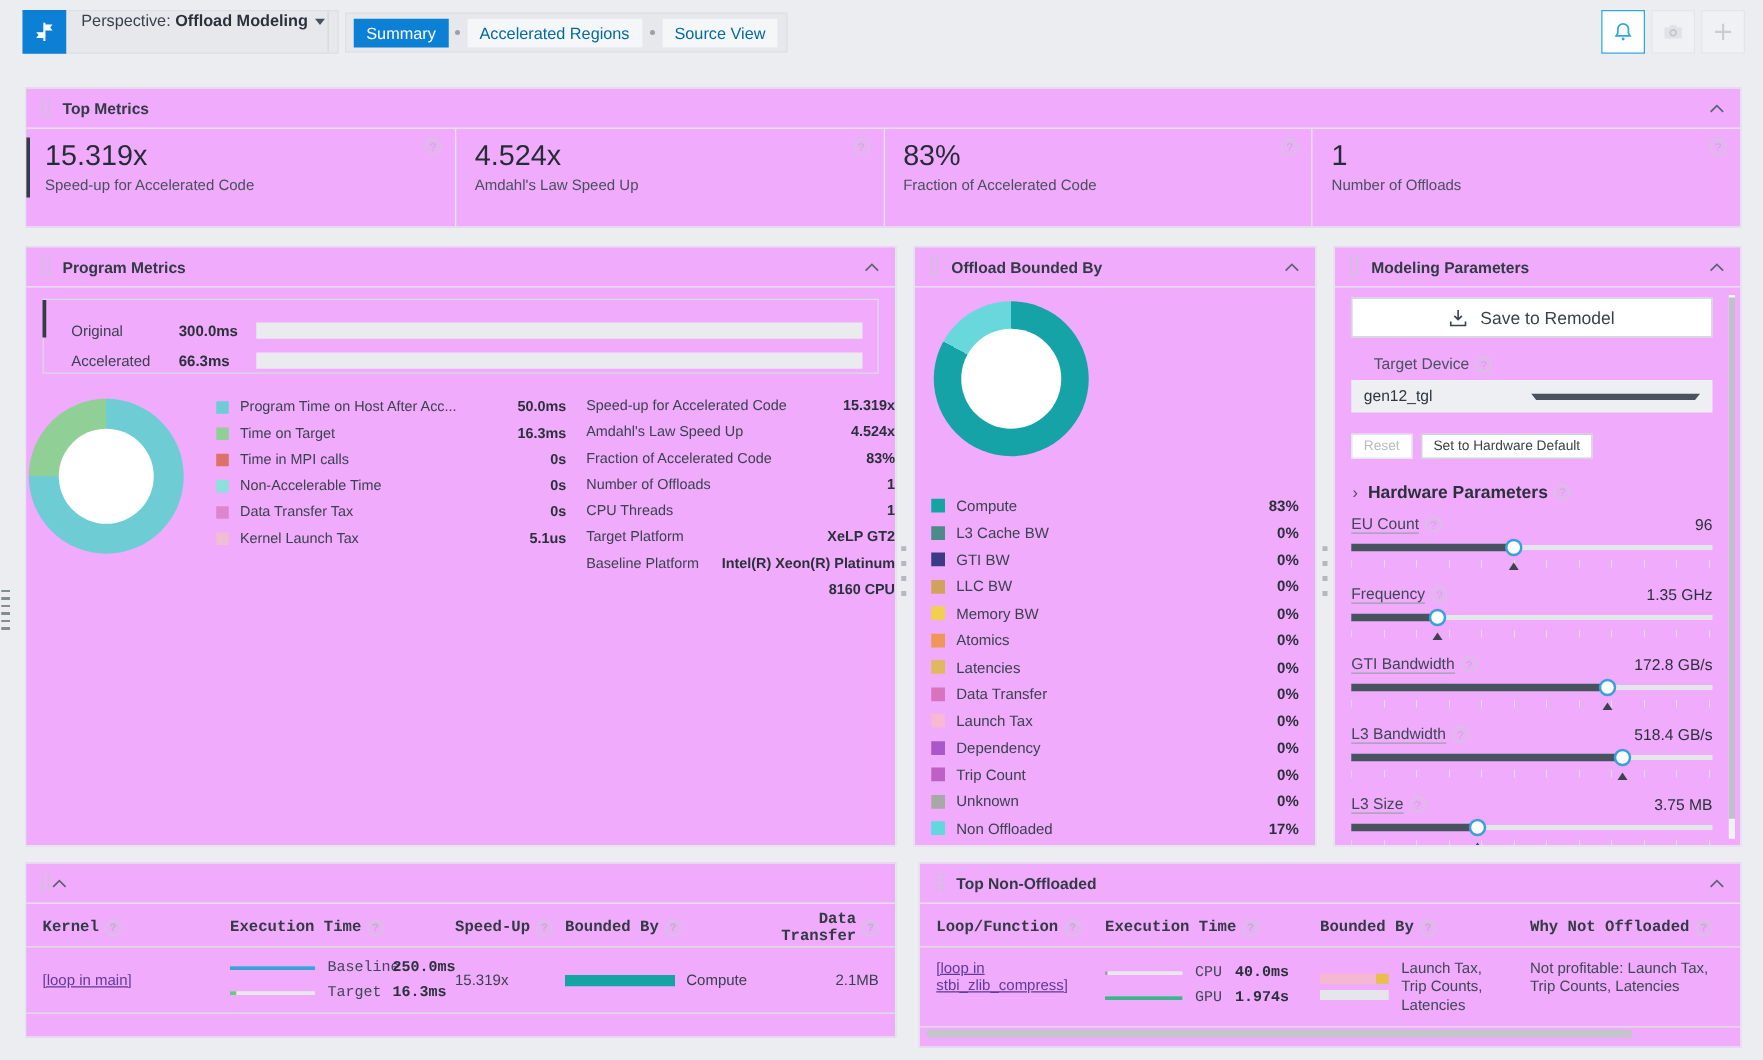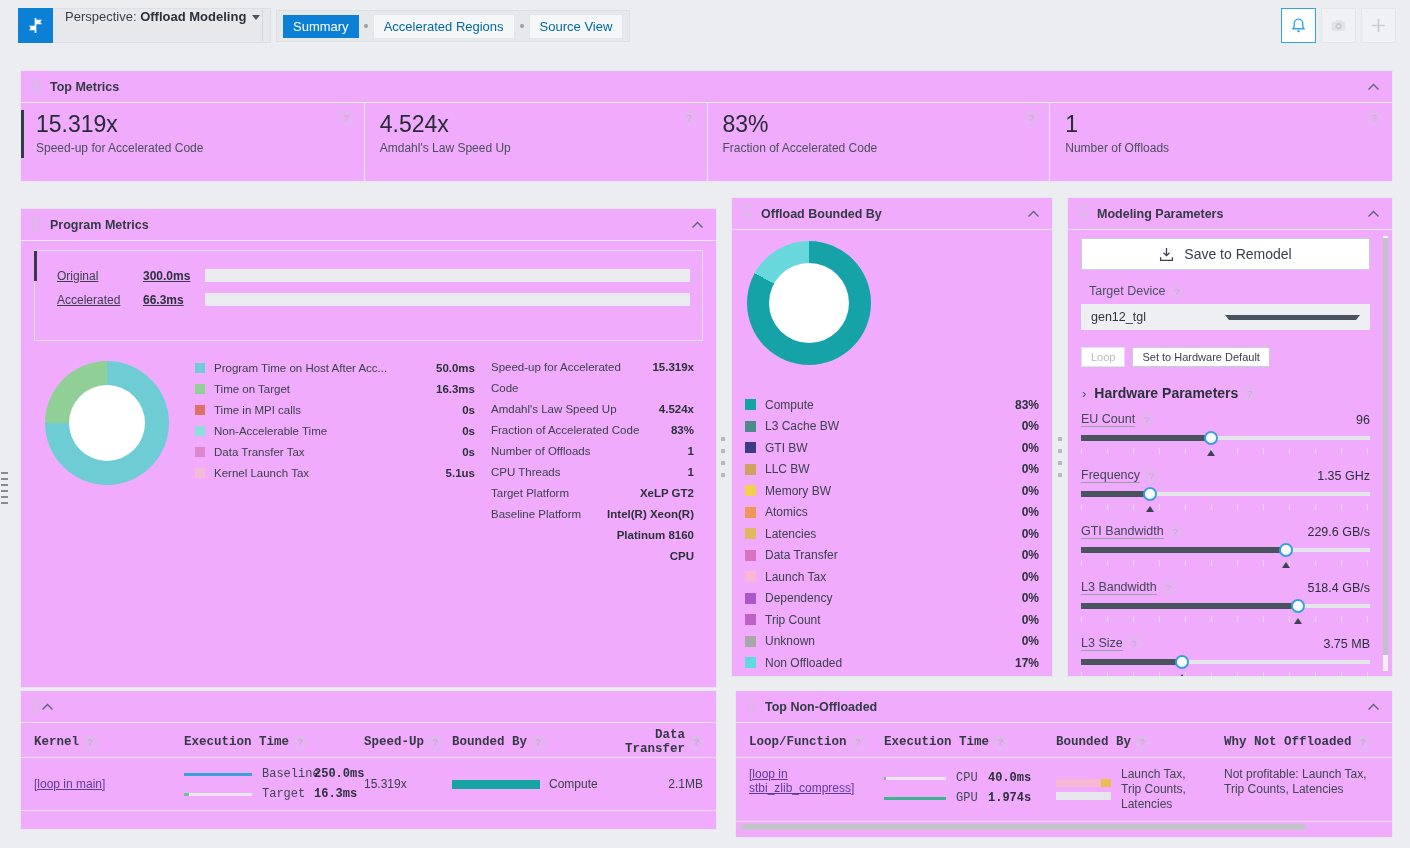"Program Metrics" div.panel { top: 208px -> 197px }
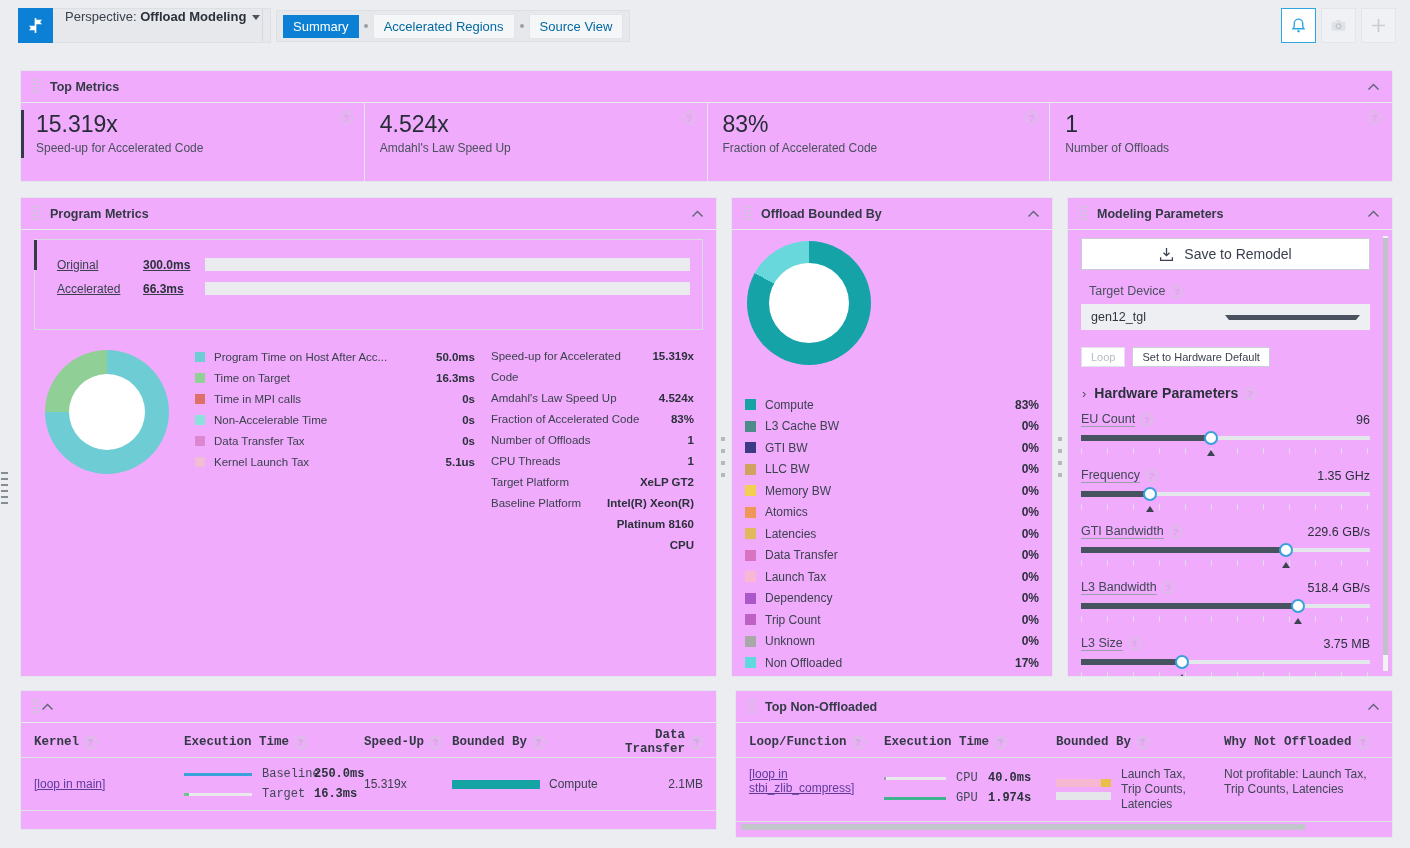"Original" .pm-bars { padding: 13px 12px 31px 12px -> 13px 12px 0 12px; text-decoration: underline -> none }
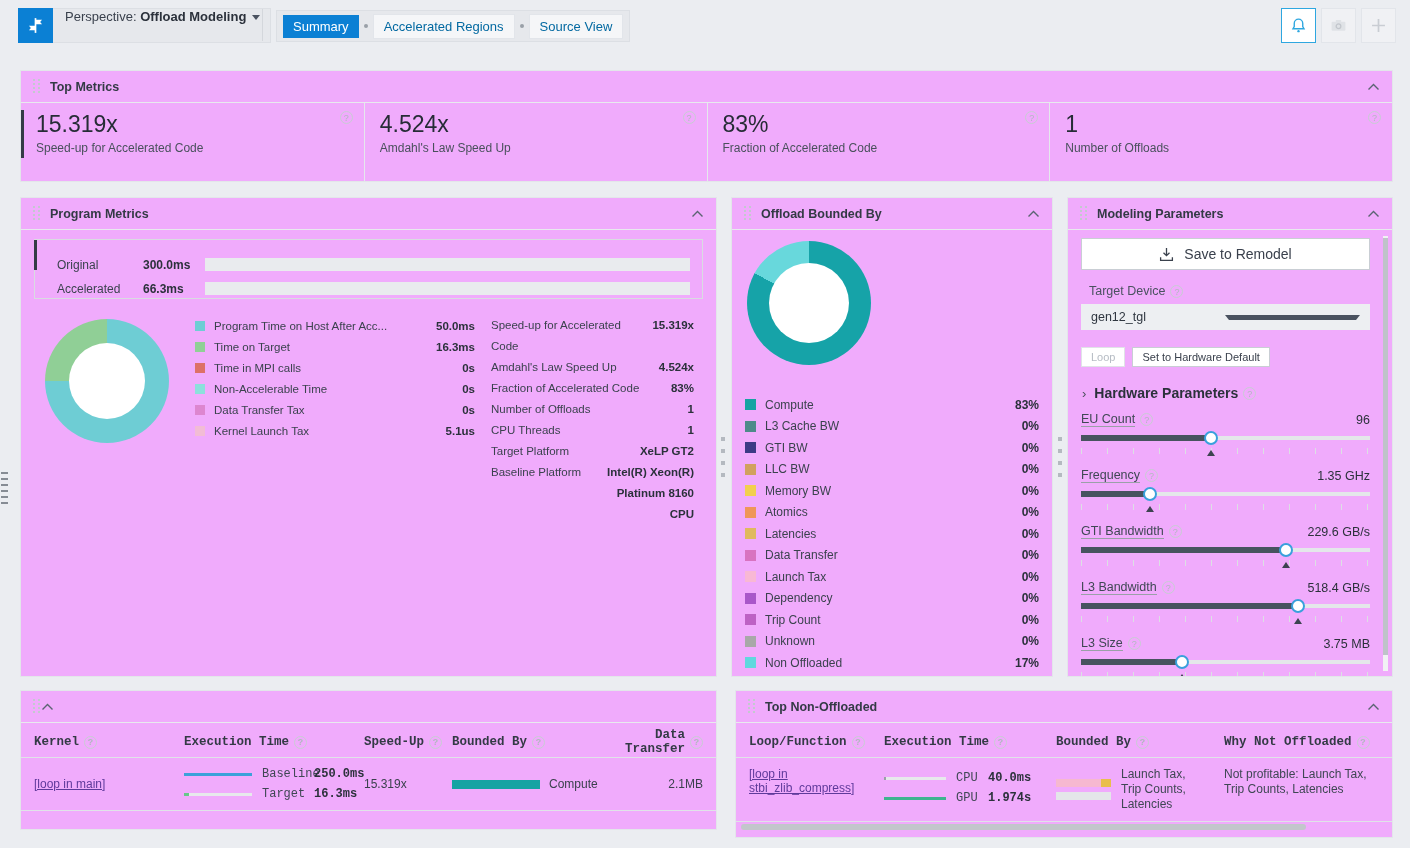"Target Device" .mp-label { margin: 14px 0 6px 8px -> 14px 0 6px 18px }
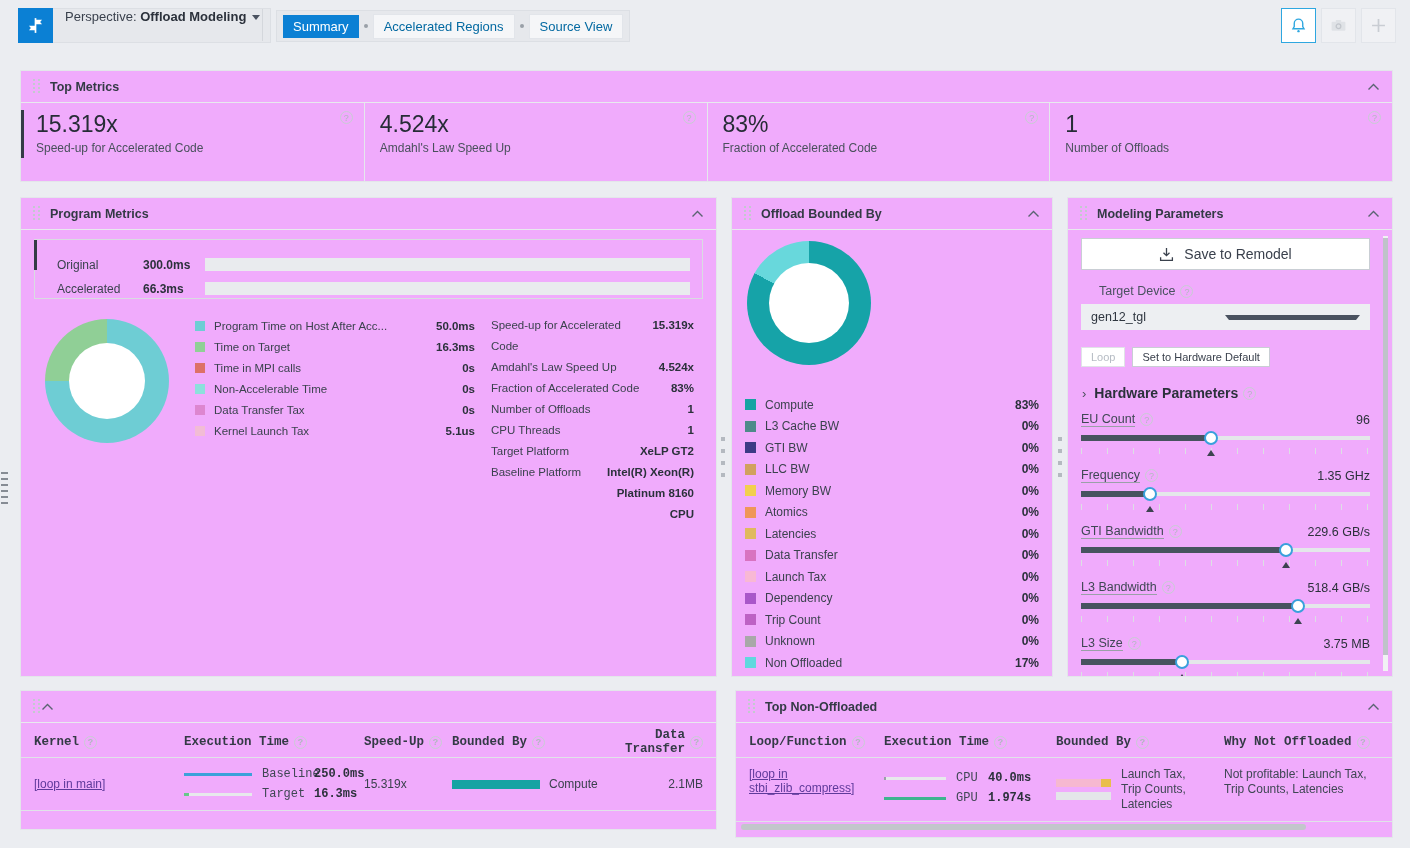"Program Time on Host After" .pm-grid { padding: 0 22px -> 0 0 }
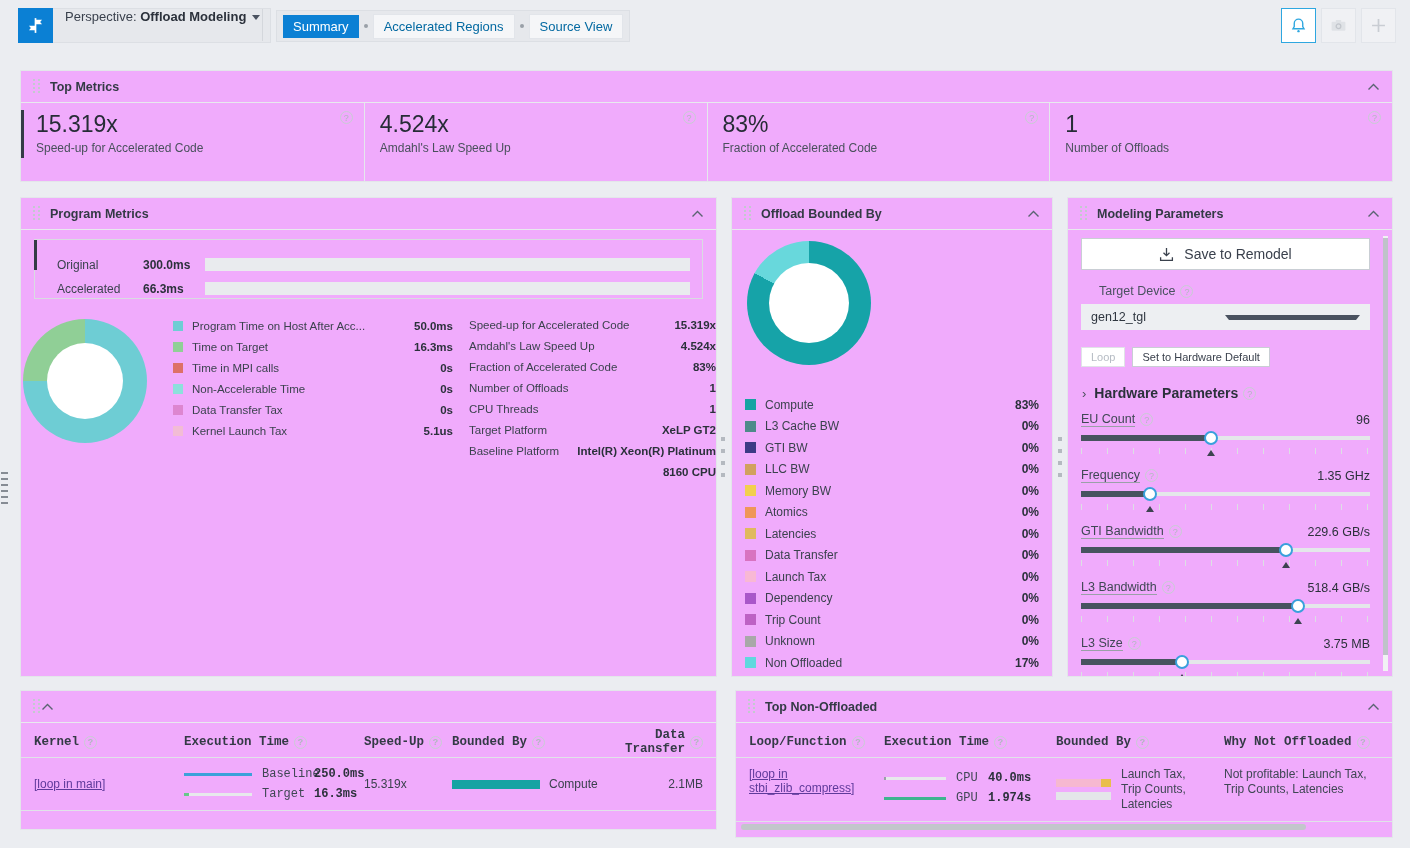"Loop" button.mp-btn { text: Loop -> Reset }
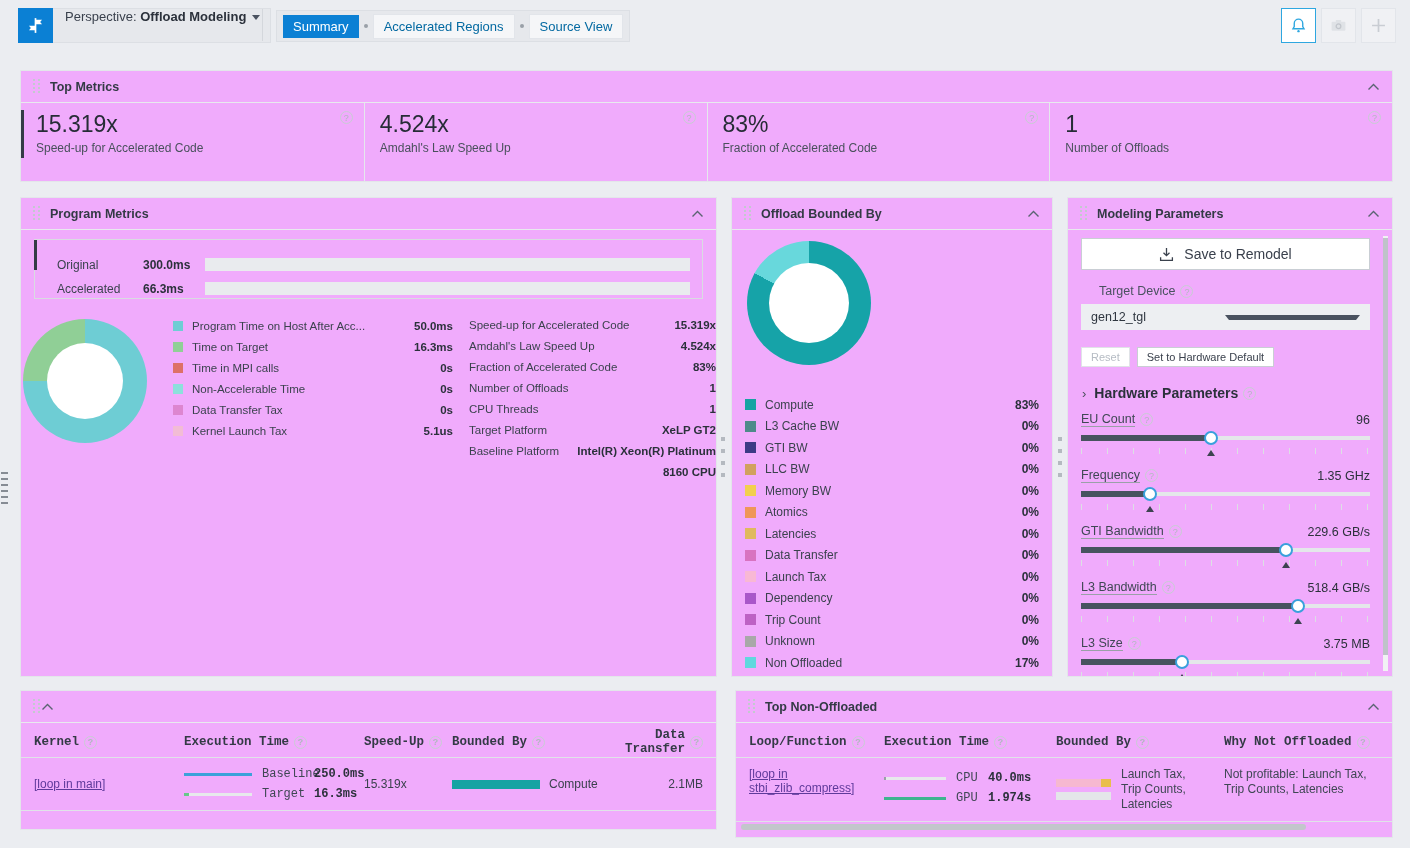"229.6 GB/s" span.s-val { text: 229.6 -> 172.8 }
